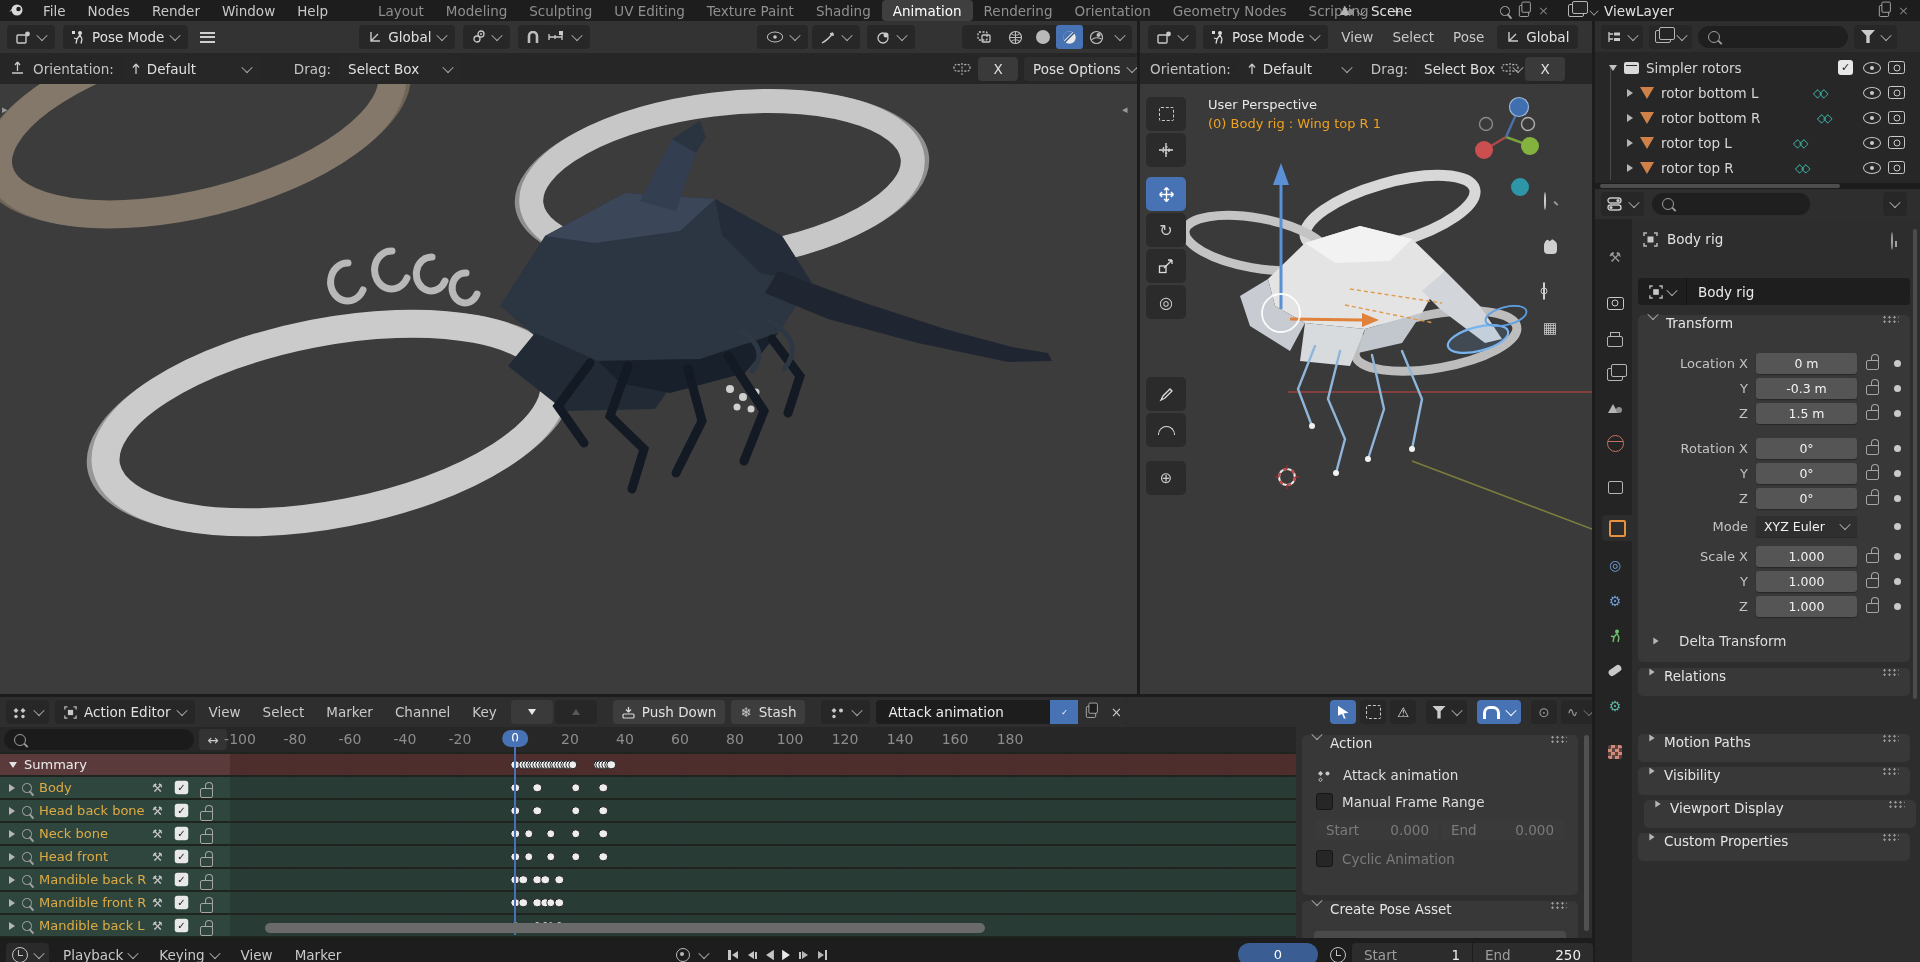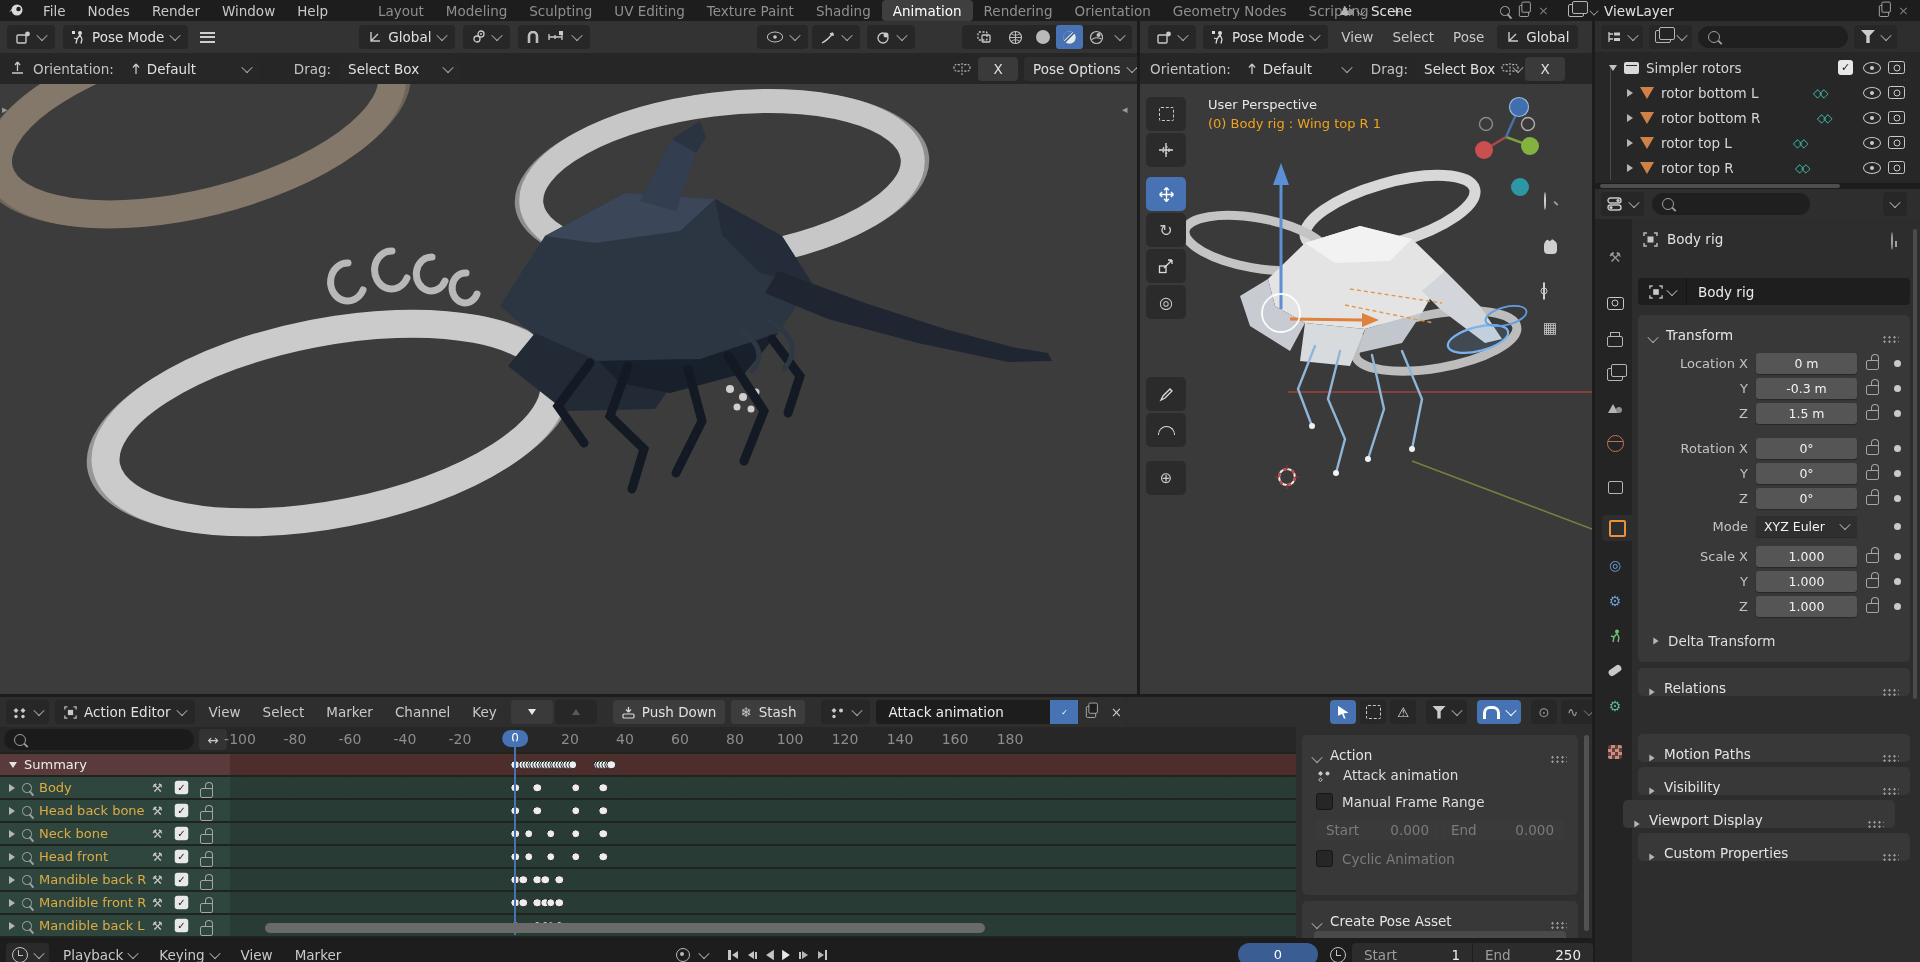"Transform" .phead { align-items: flex-end -> flex-start }
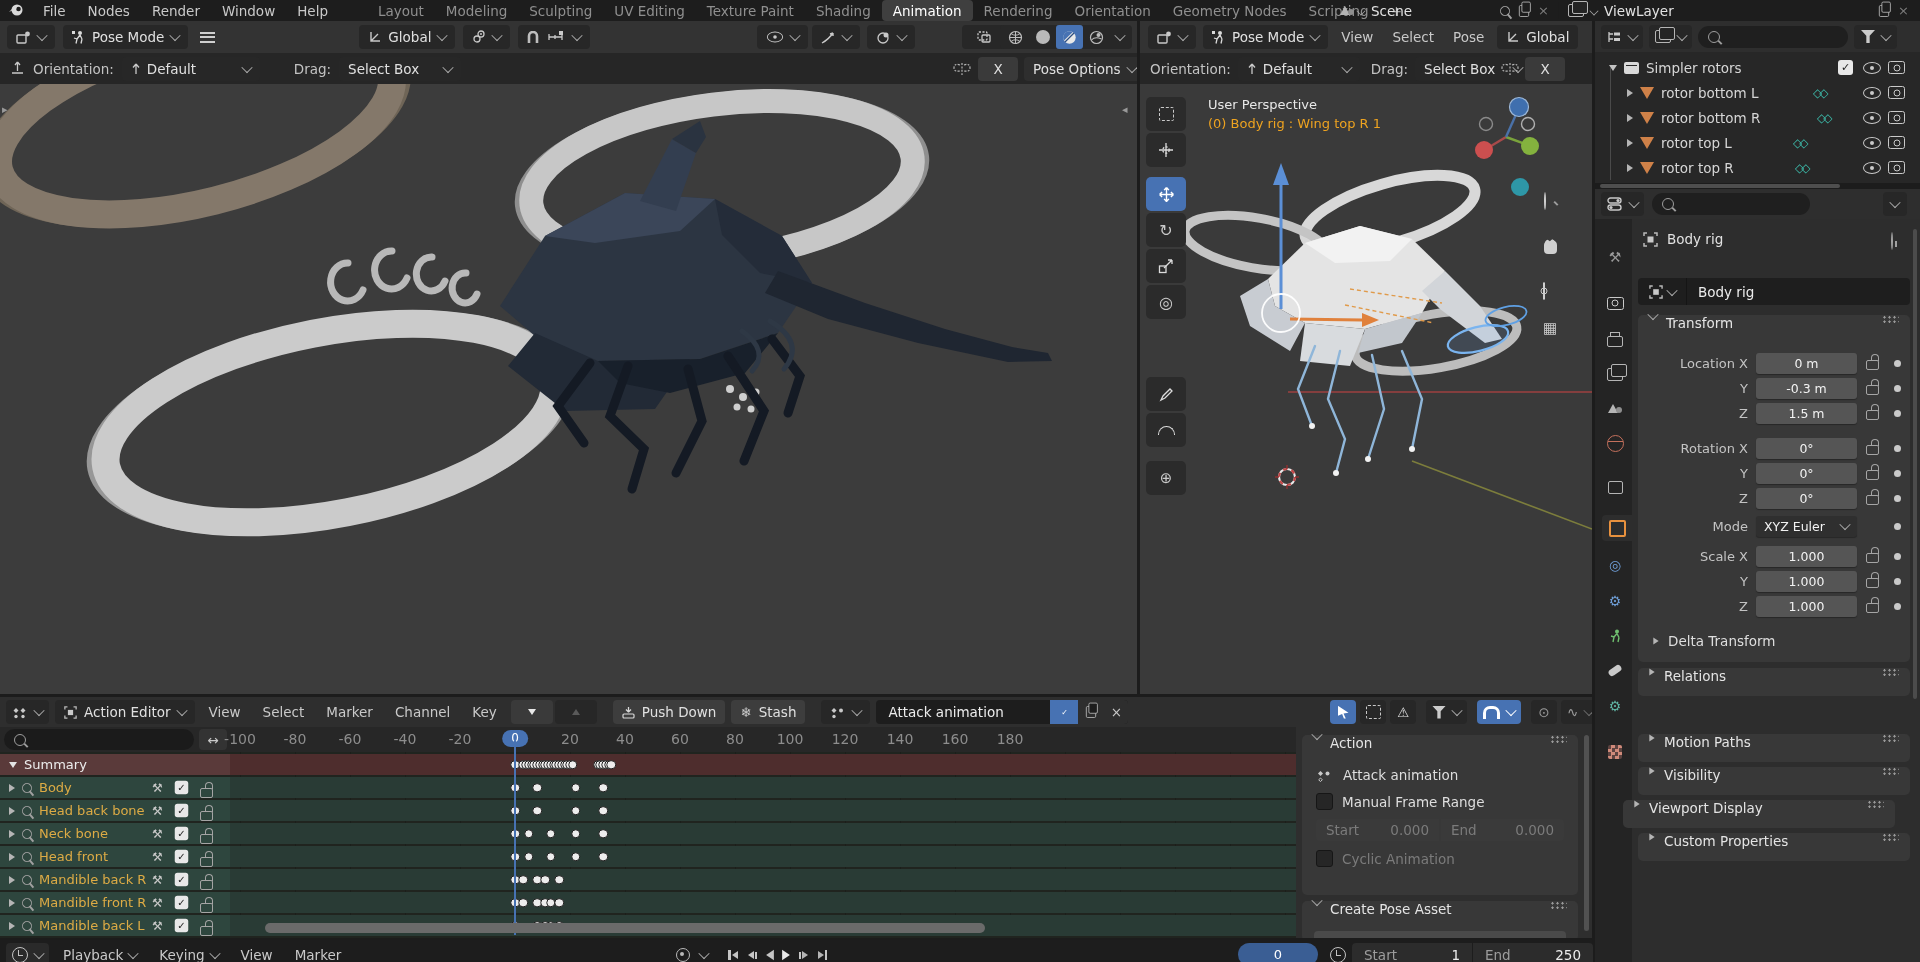"Delta Transform" div.prow { gap: 9px -> 20px }
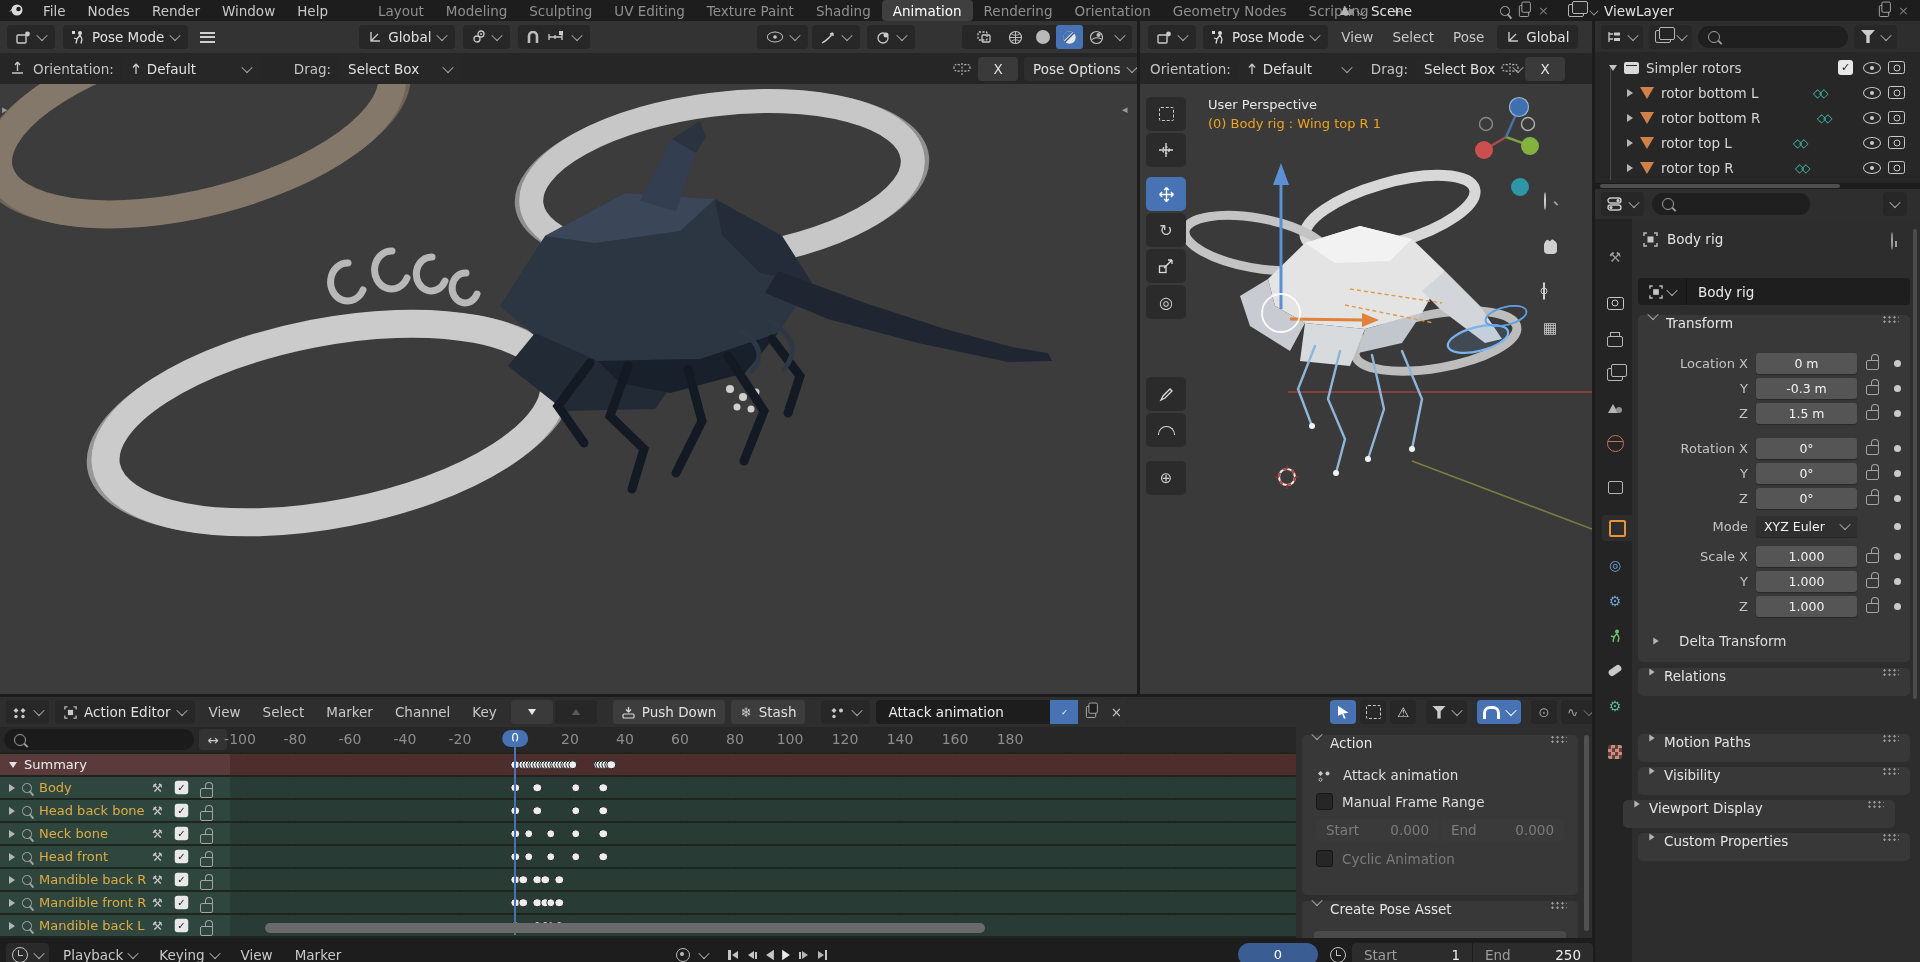"Viewport Display" div.panel { left: 28px -> 49px }
